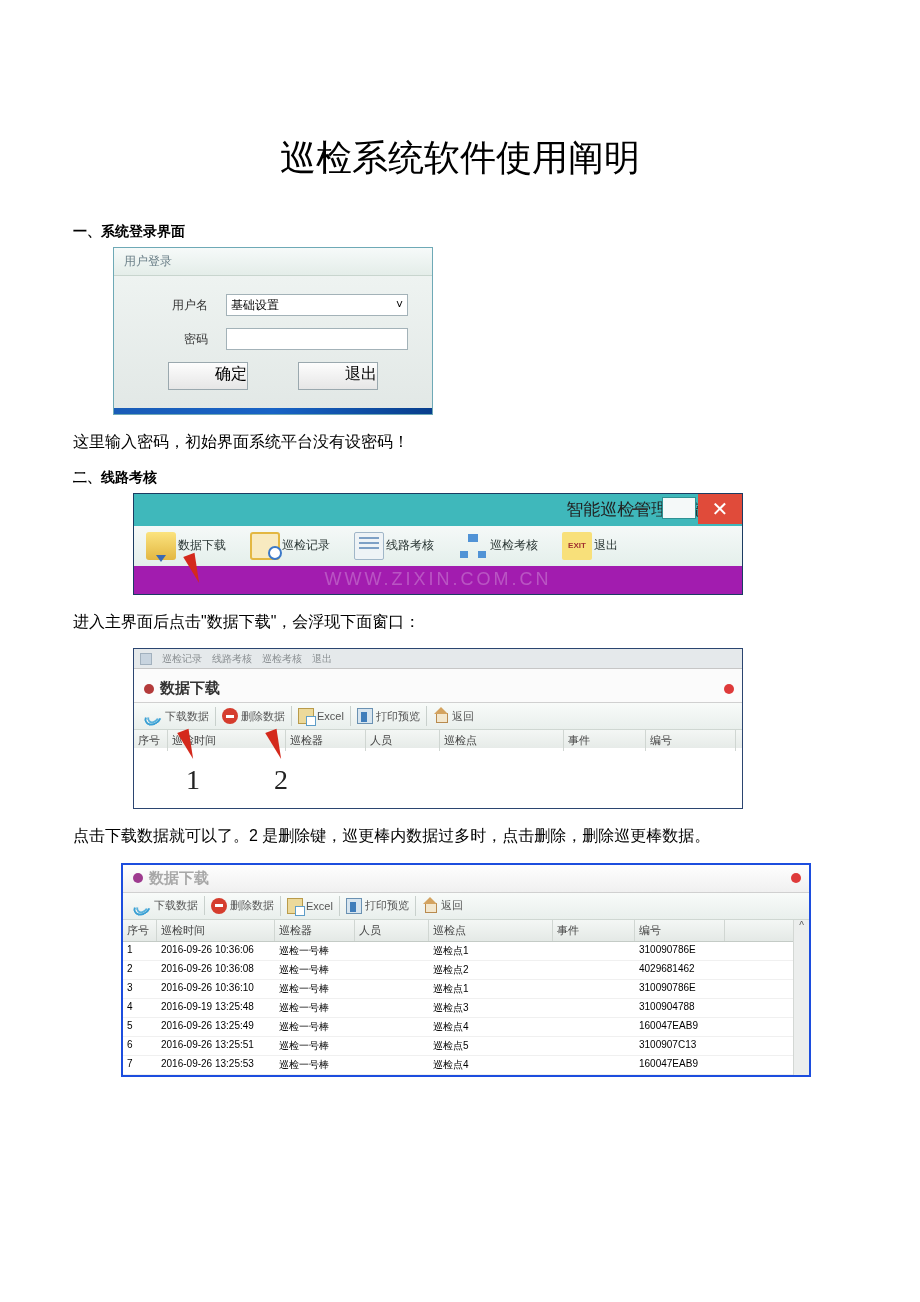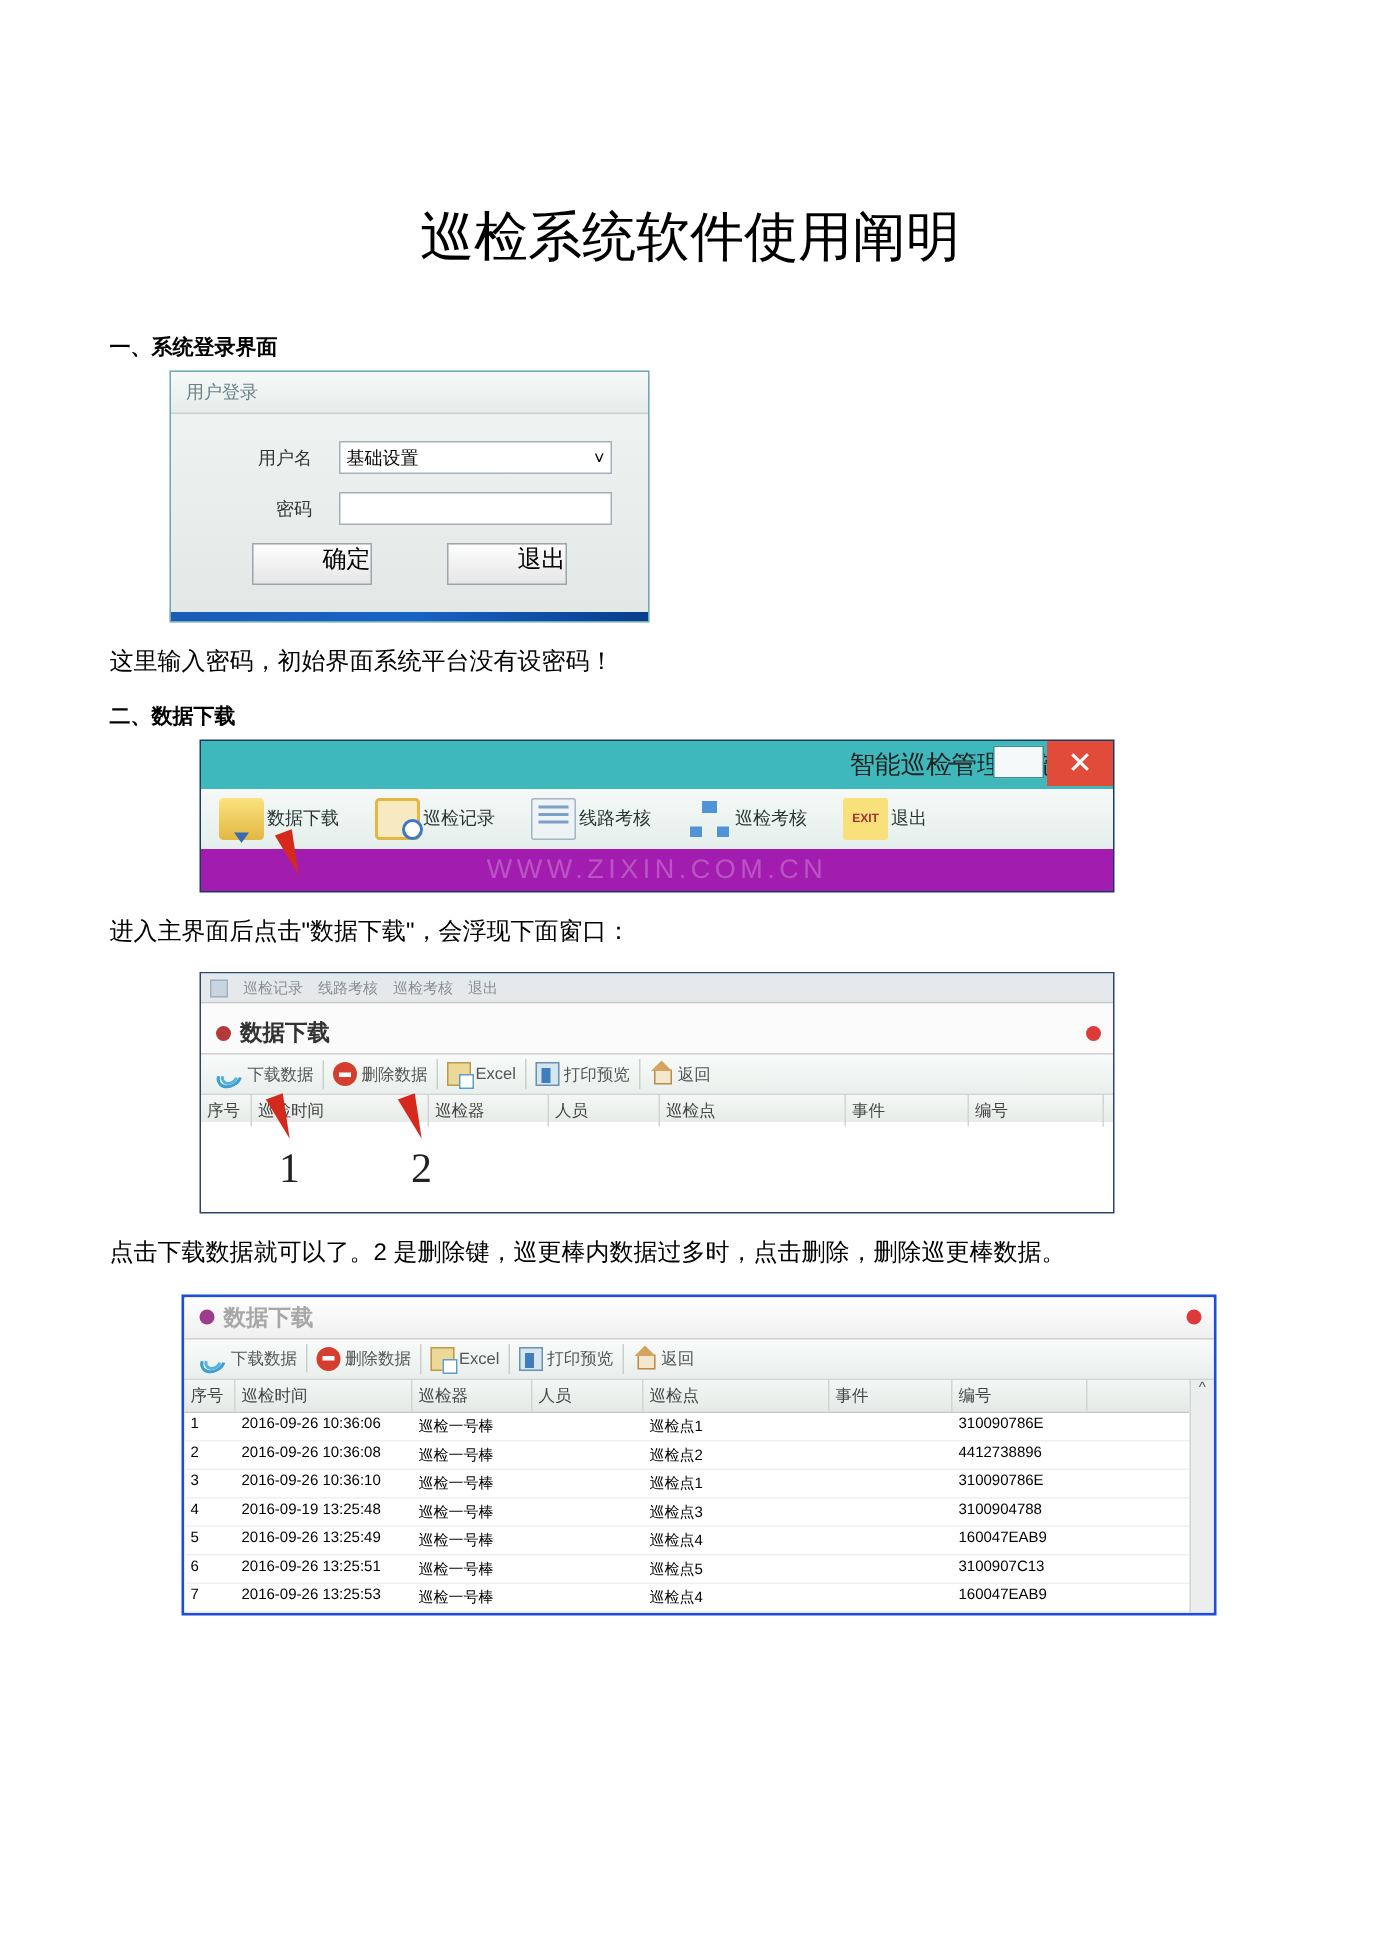"二、数据下载" h2.section-heading { text: 数据下载 -> 线路考核 }
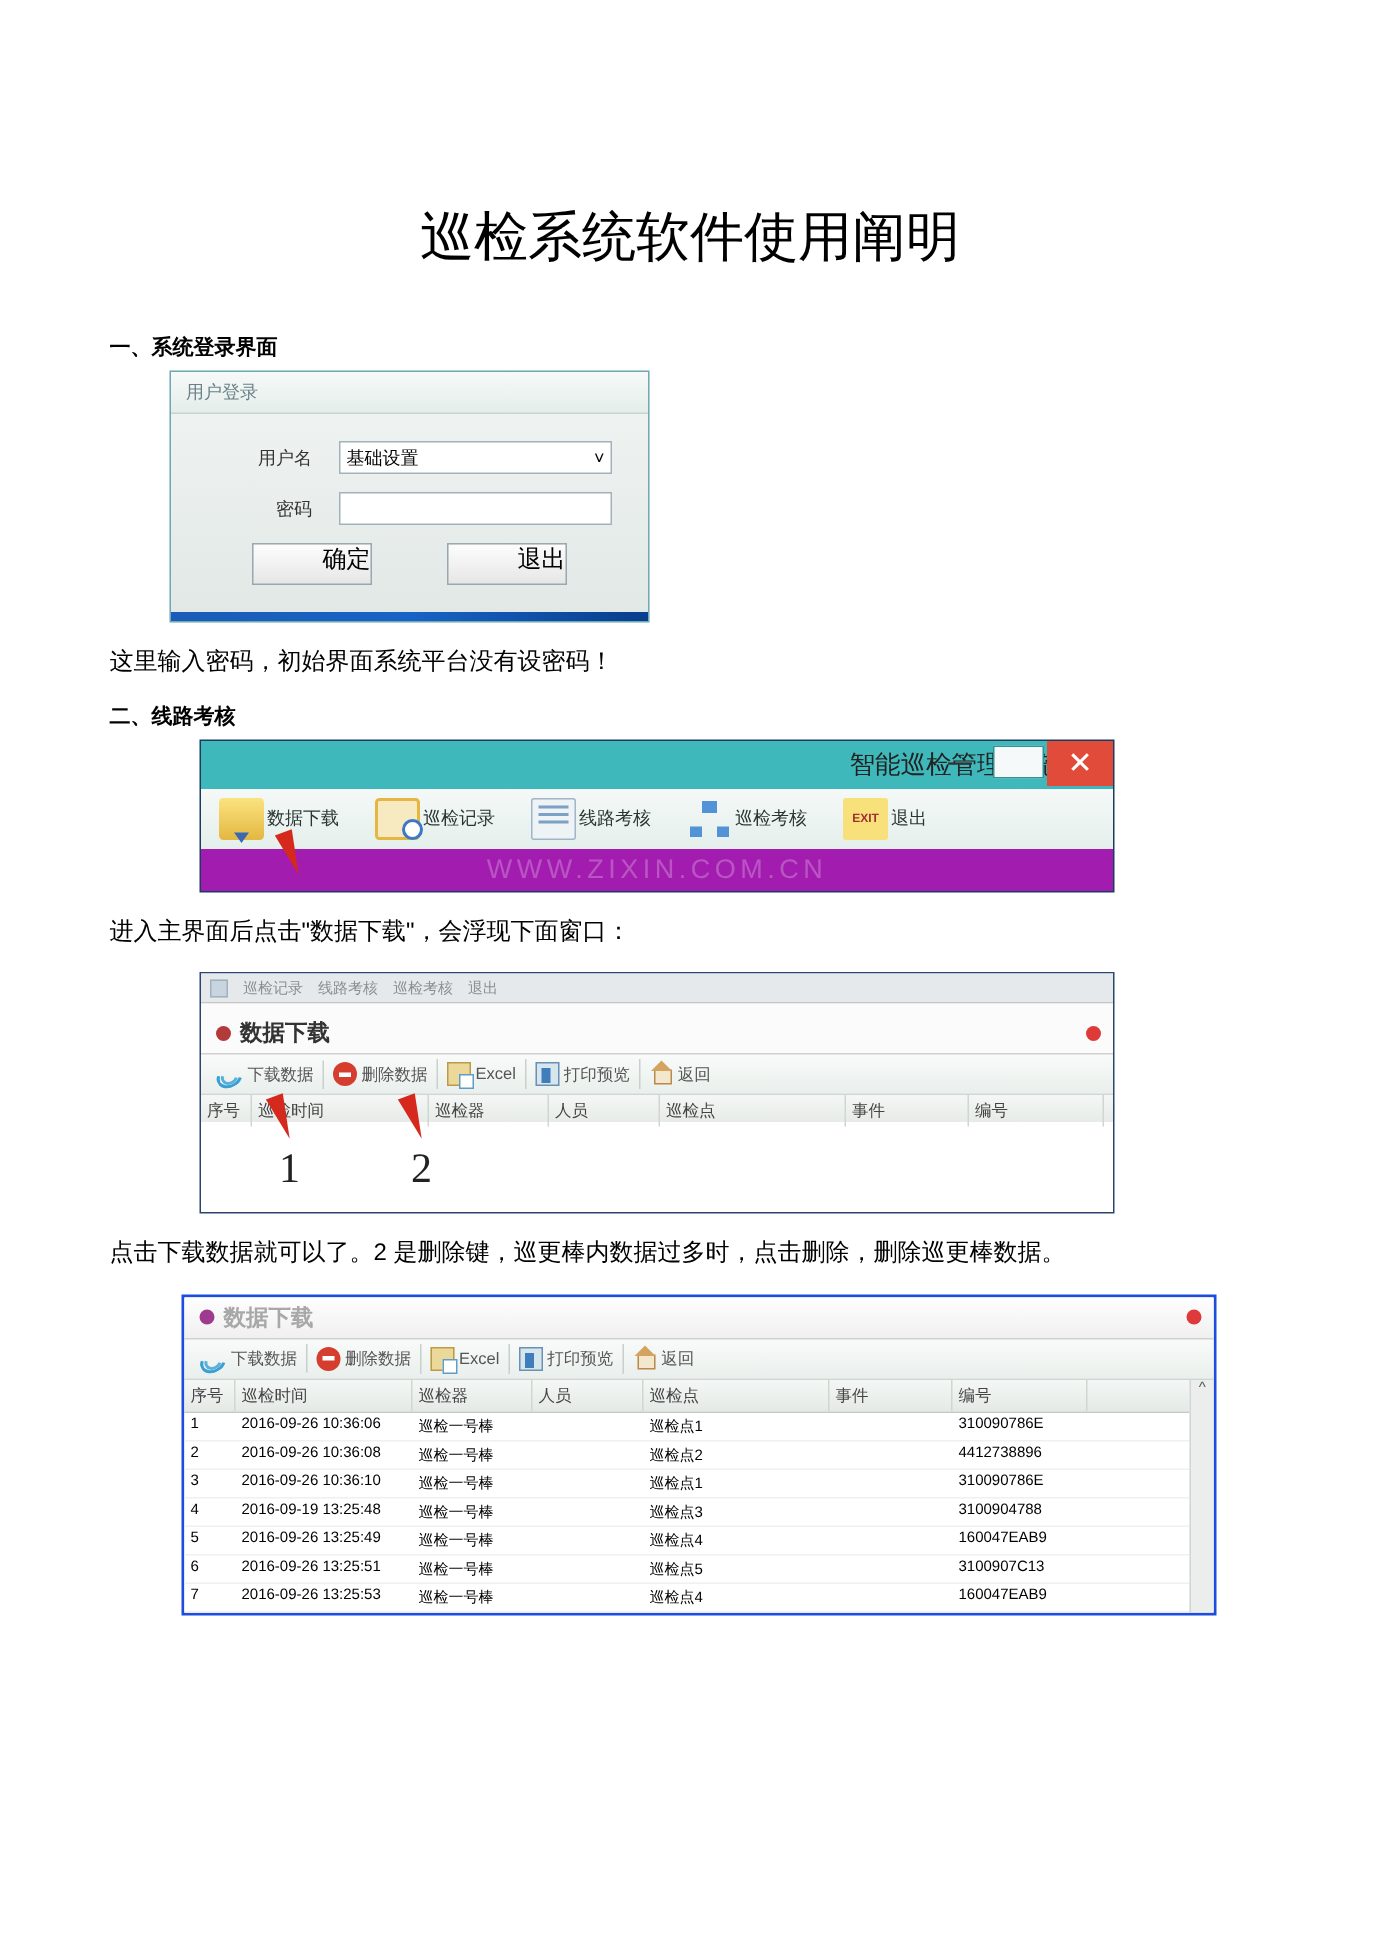"4412738896" div.c-code { text: 4412738896 -> 4029681462 }
